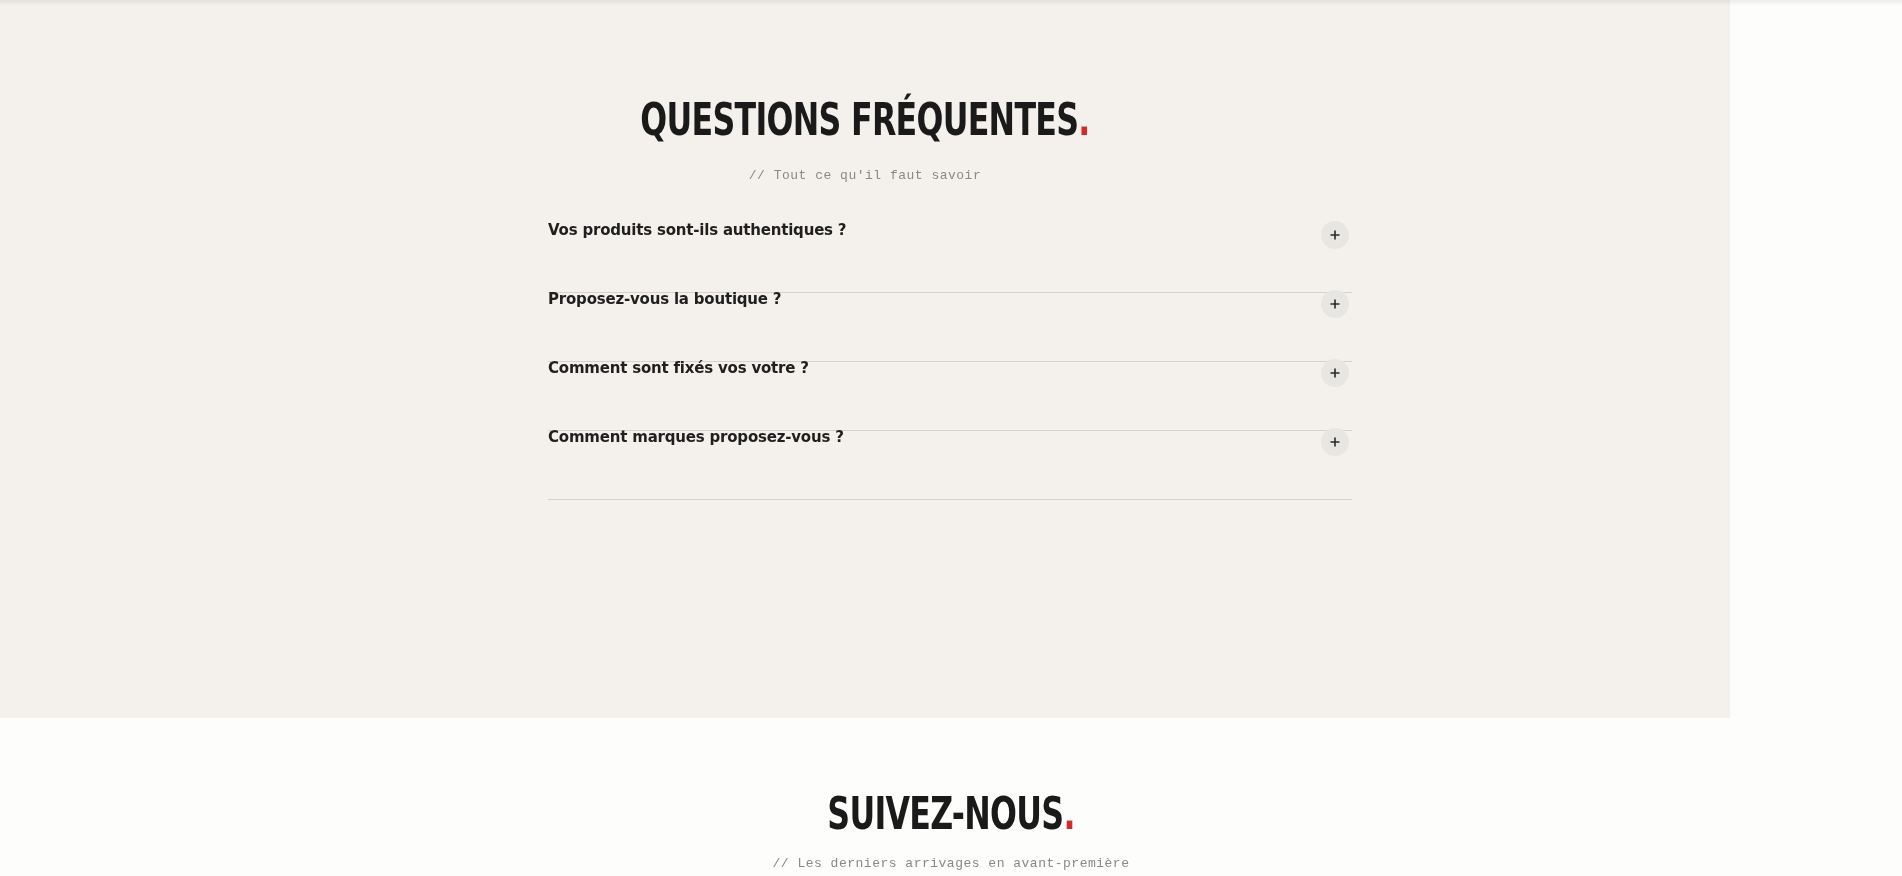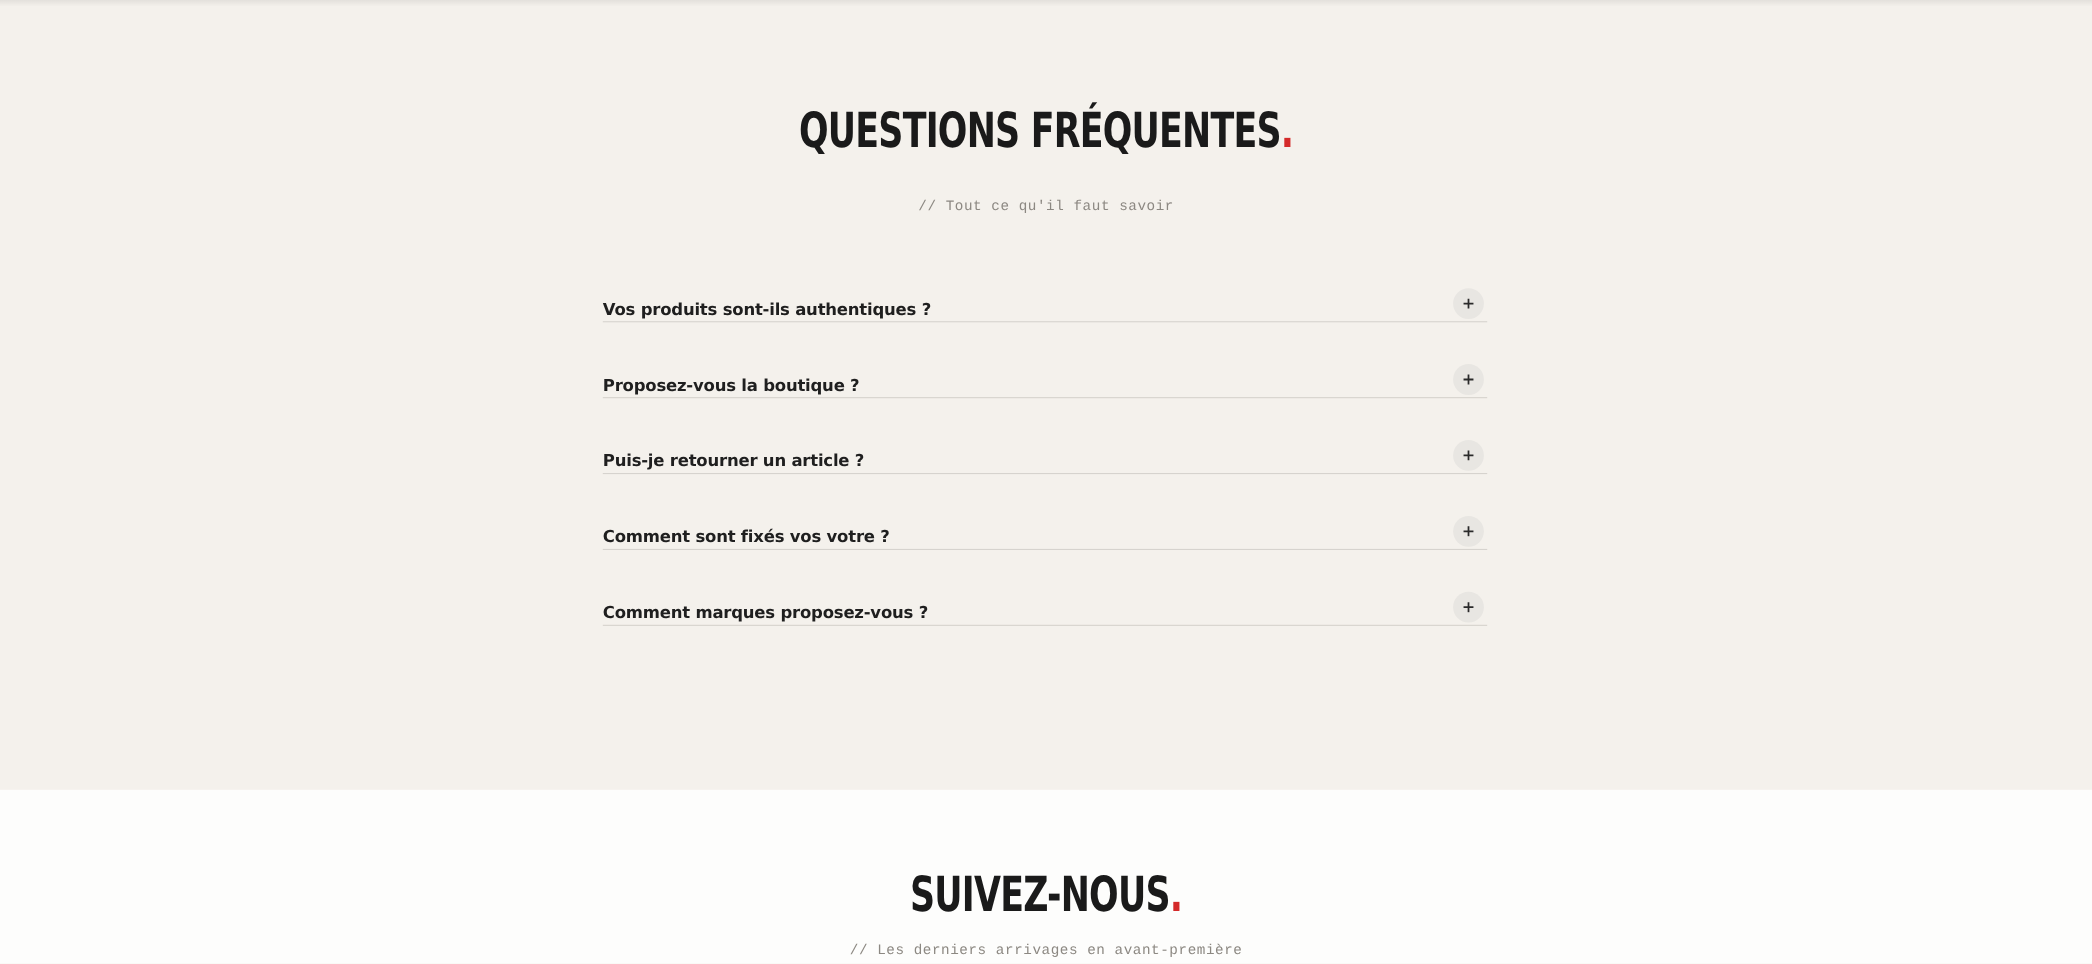"QUESTIONS FRÉQUENTES." .faq-section { width: 1902px -> 1730px }
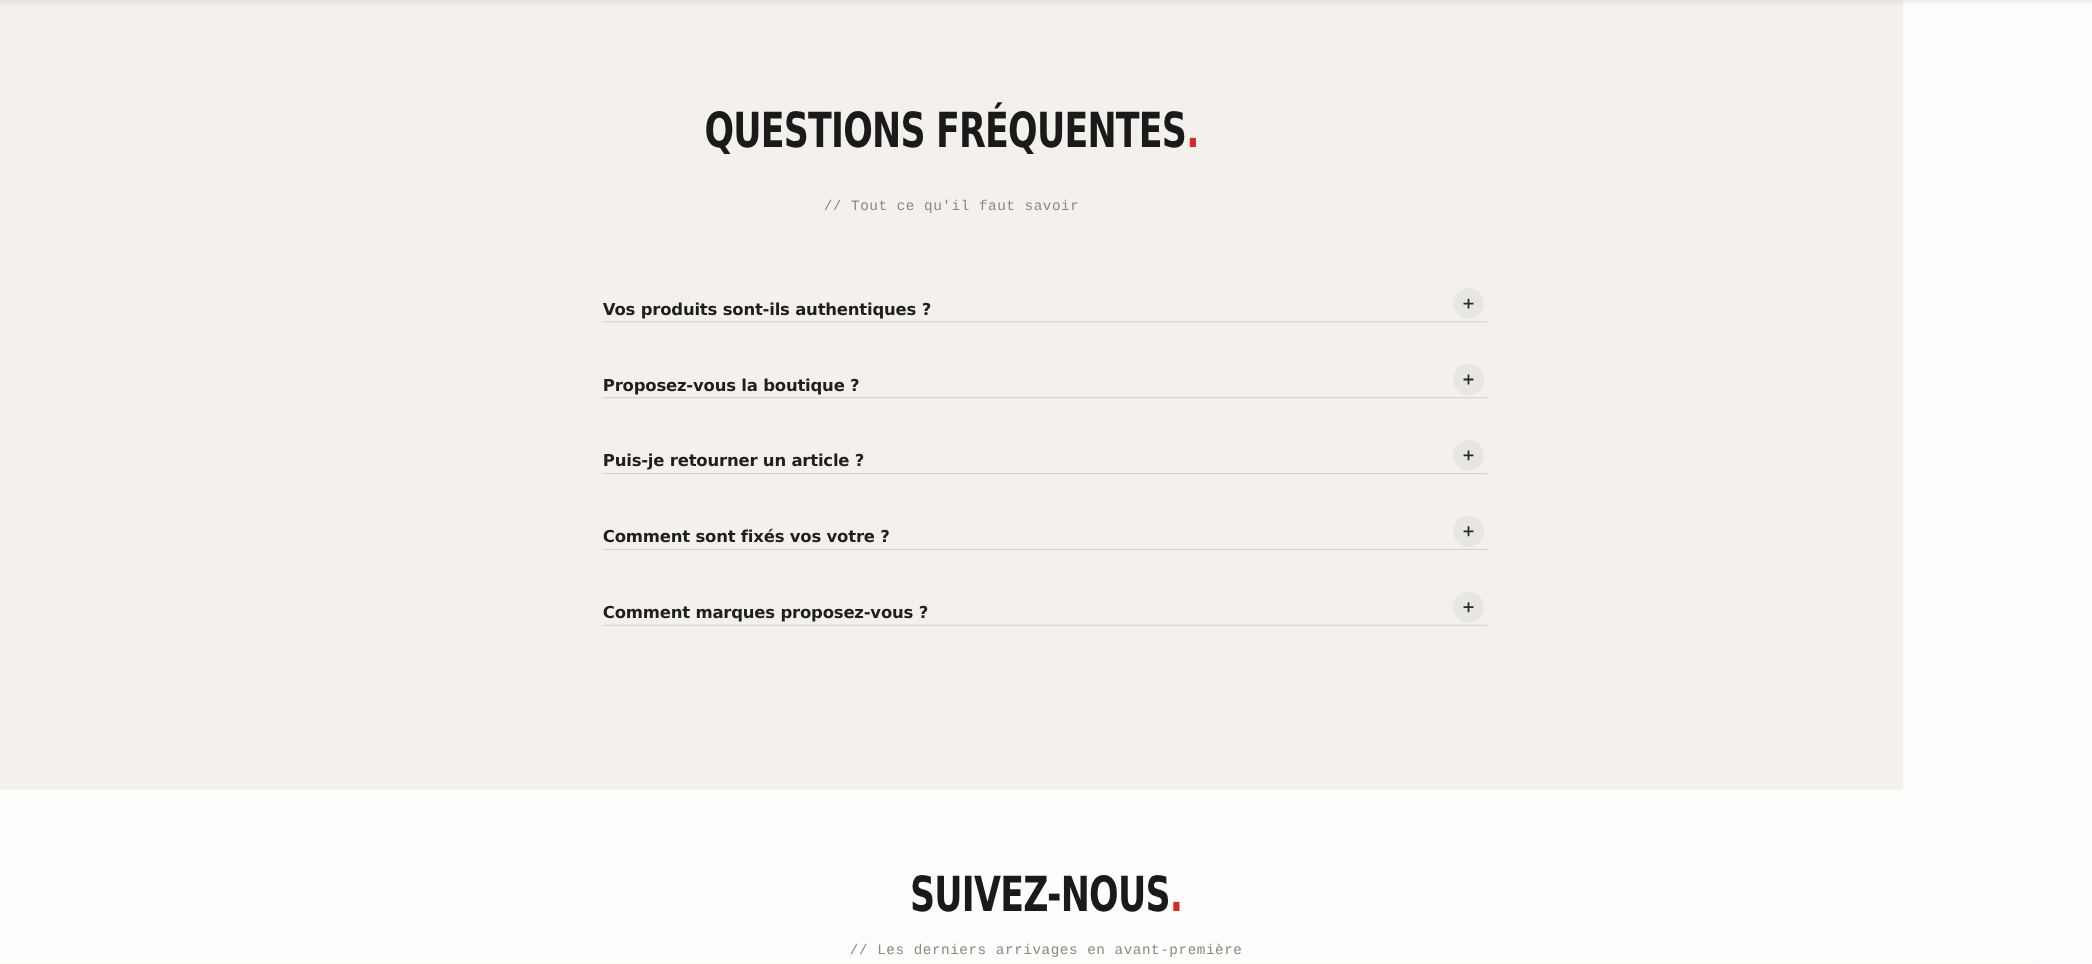"// Tout ce qu'il faut" .faq-sub { top: 180px -> 168px }
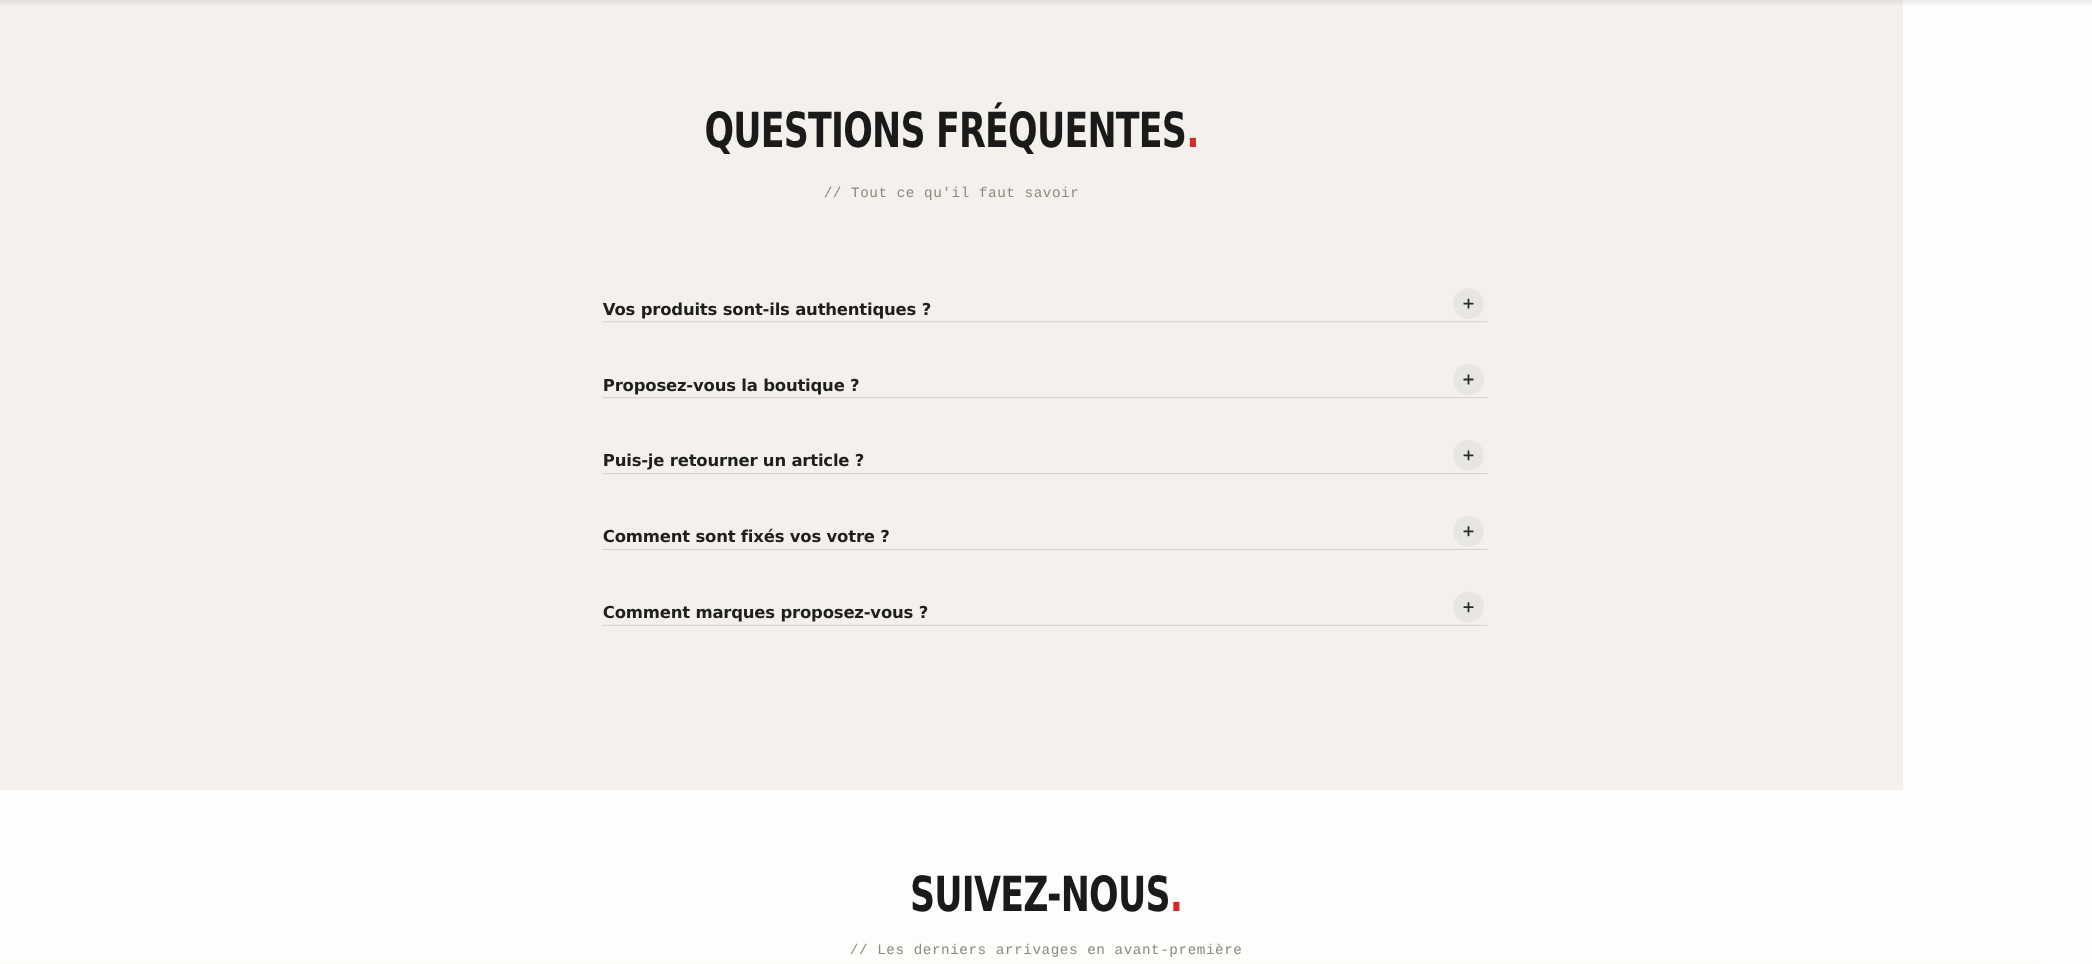"Vos produits sont-ils authentiques ?" .faq-item { align-items: flex-end -> flex-start }
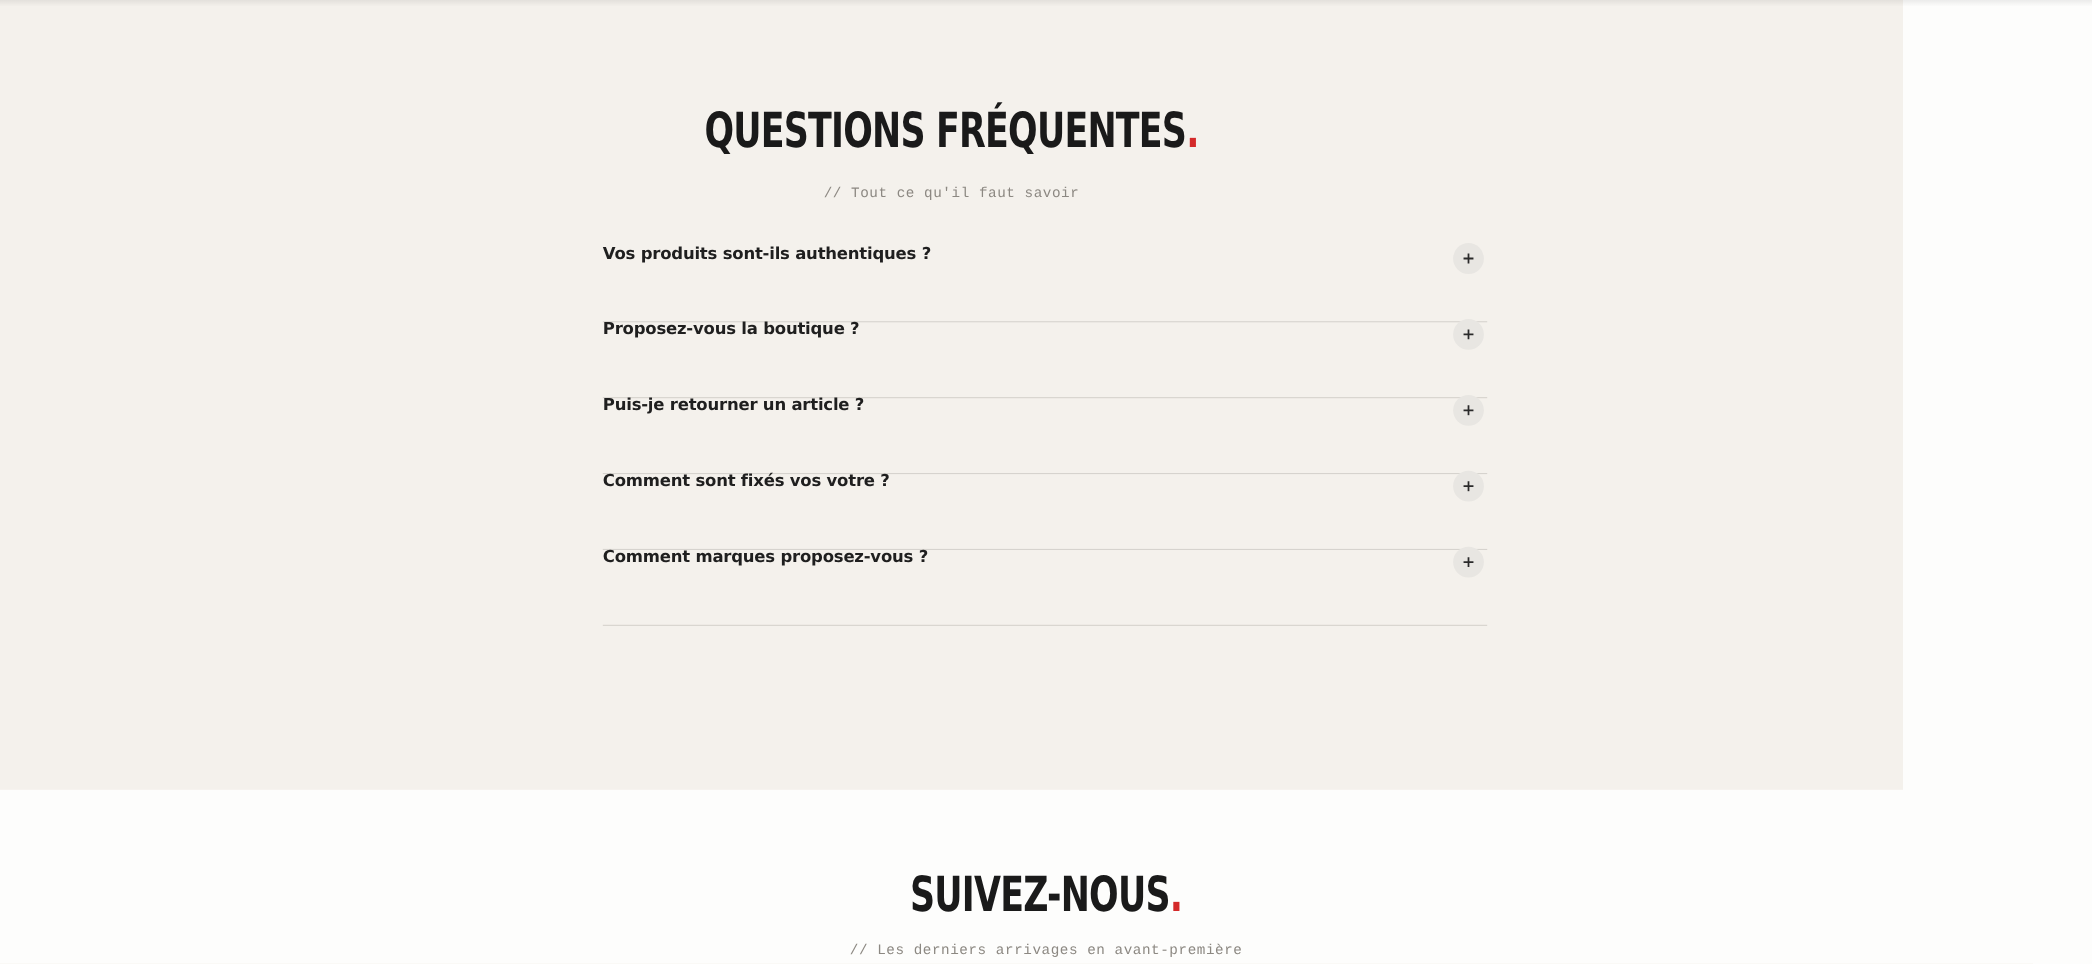"Puis-je retourner un article ?" div.faq-item { html: <div> <span>Puis-je retourner un article ?</span> <span> <svg> <path></path> </svg> </span> </div> -> none }
